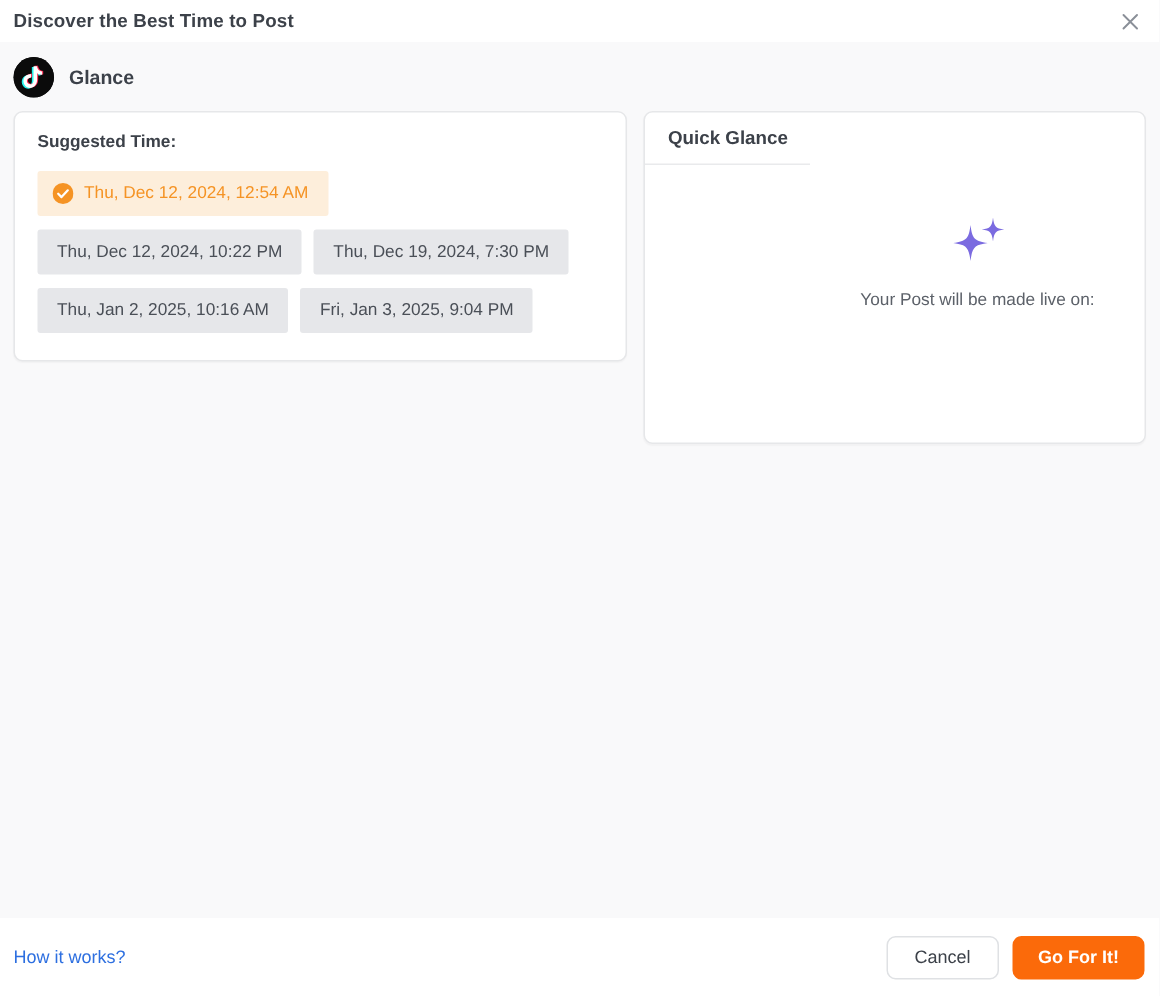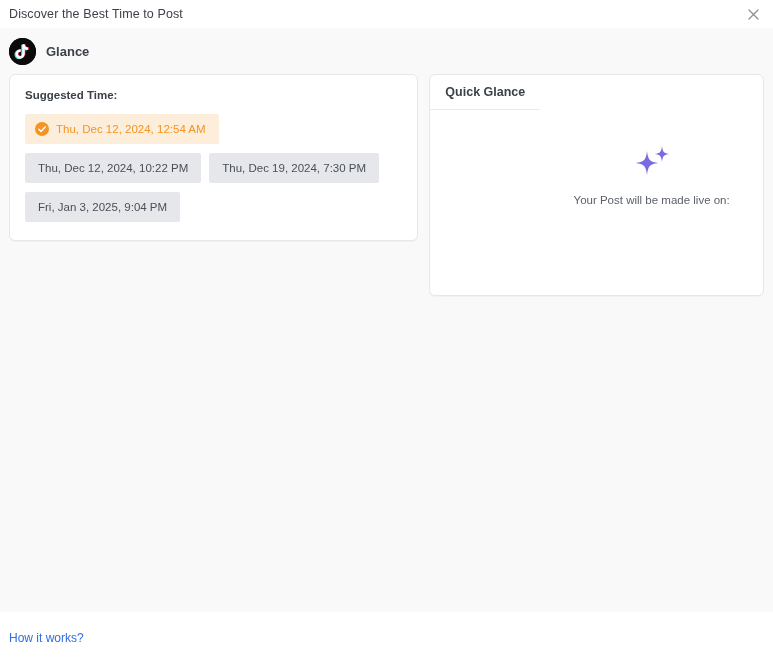"Discover the Best Time to" .modal-title { font-weight: normal -> bold }
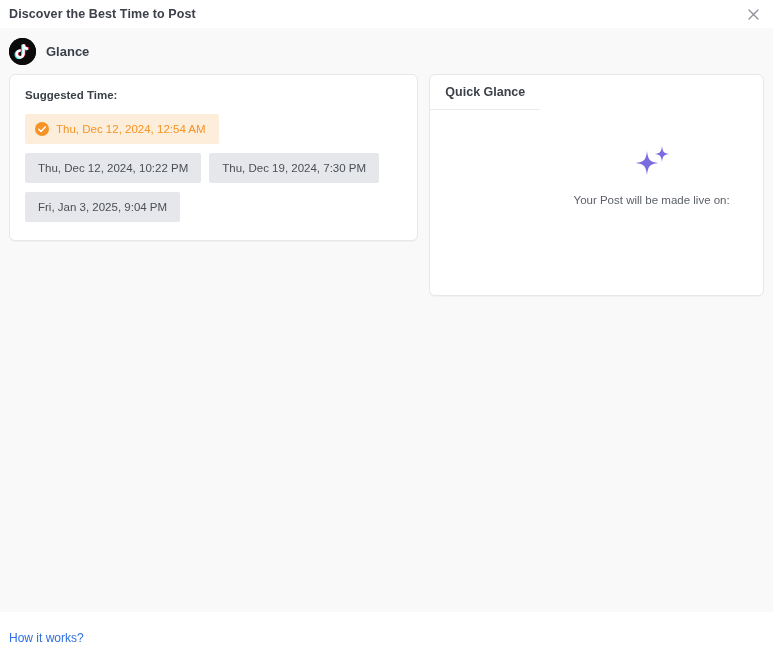"Thu, Jan 2, 2025, 10:16" button.chip { html: none -> <button> <span>Thu, Jan 2, 2025, 10:16 AM</span> </button> }
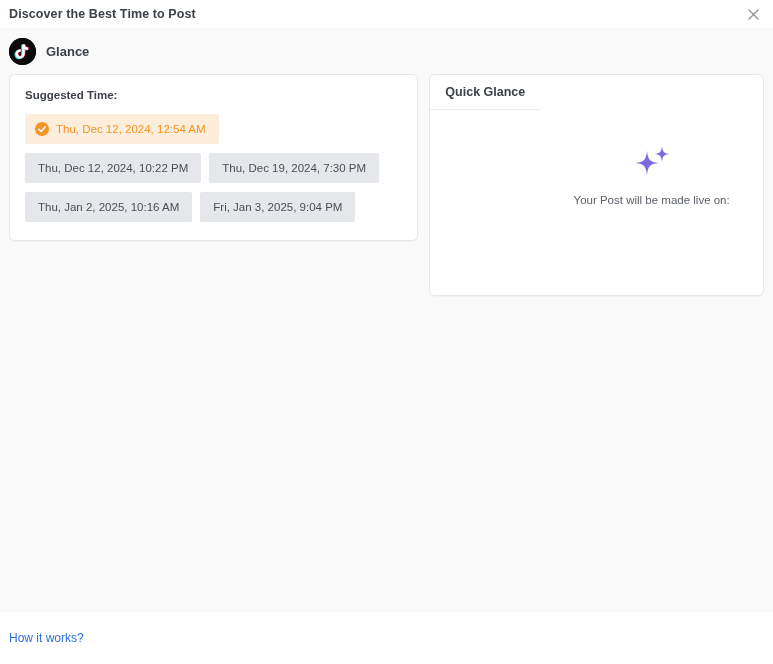"Cancel" div.footer-actions { html: none -> <div> <button>Cancel</button> <button>Go For It!</button> </div> }
